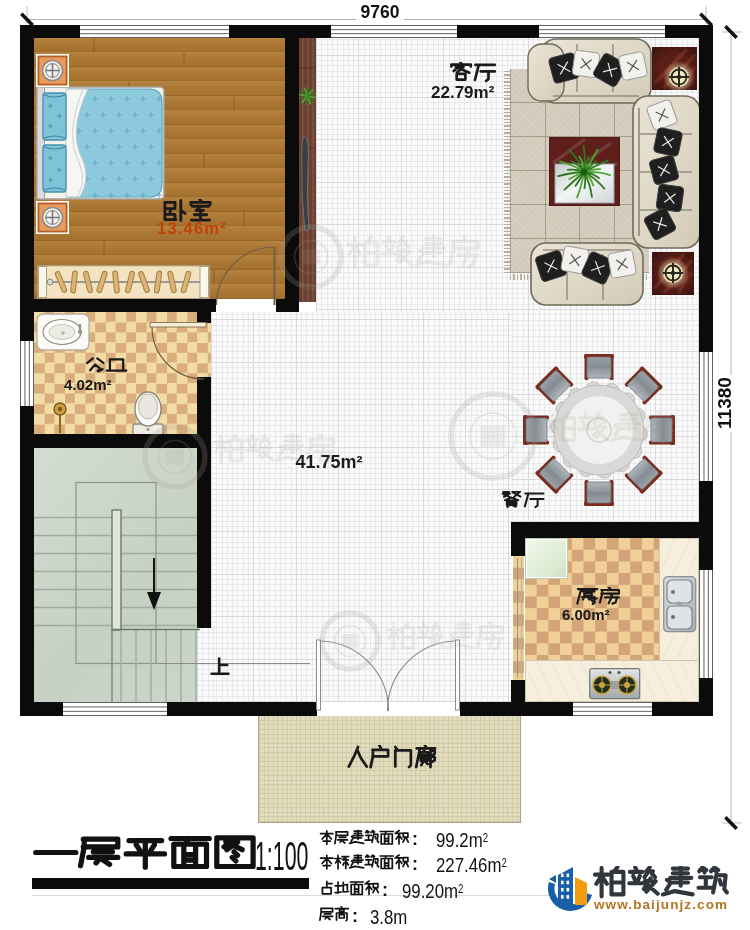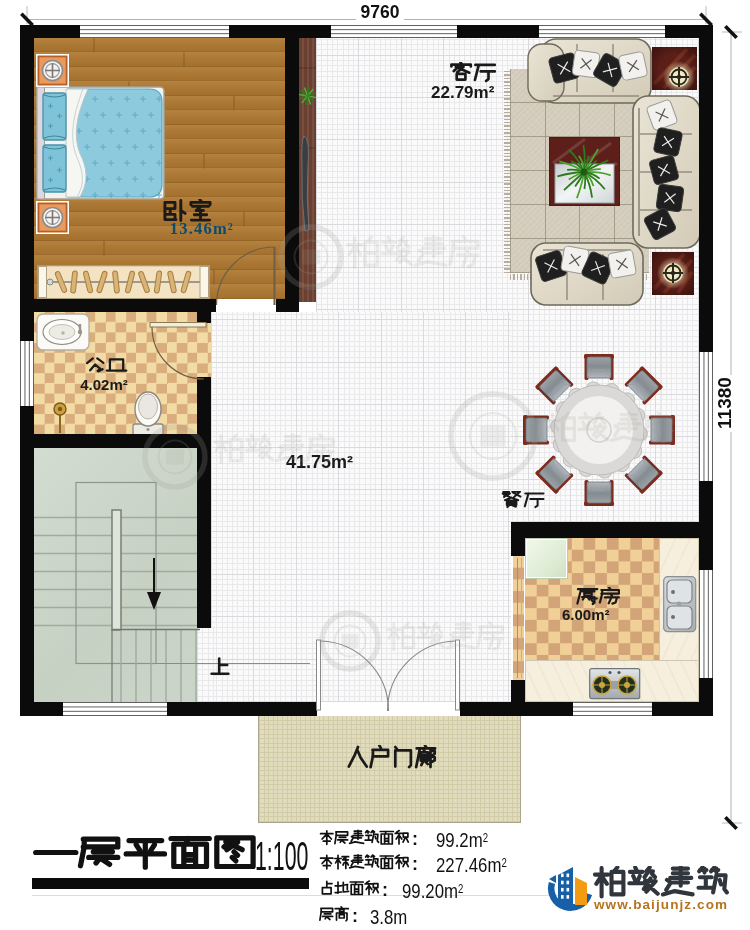"13.46m²" div.abs { color: #0c4a6e -> #c2410c; font-family: Liberation Serif, serif -> none; text-align: right -> center }
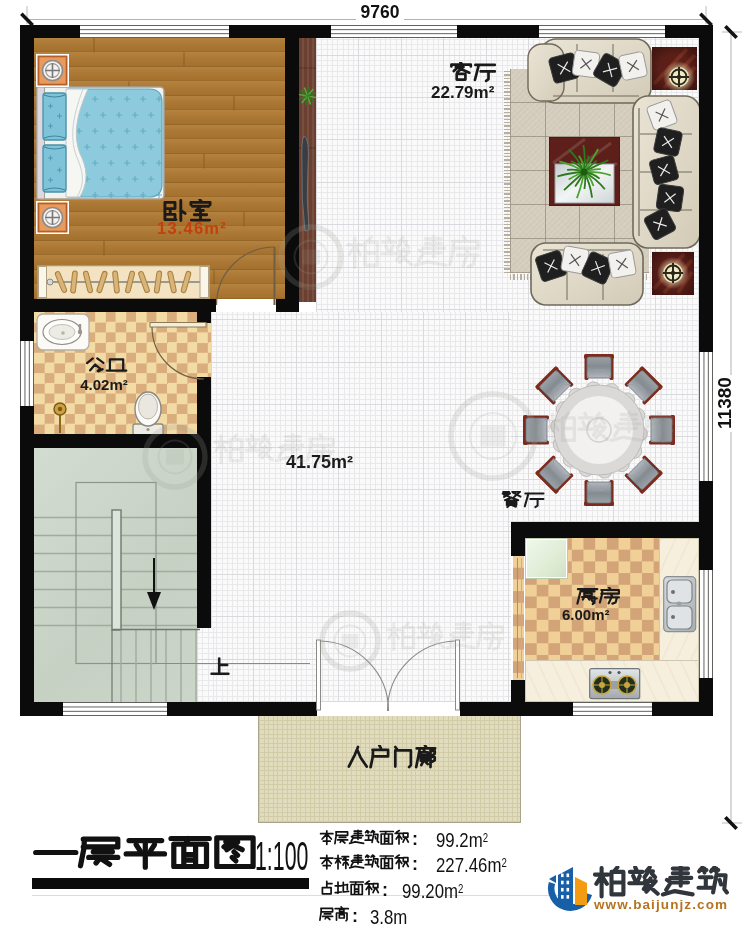"4.02m²" div.abs { text-align: center -> left }
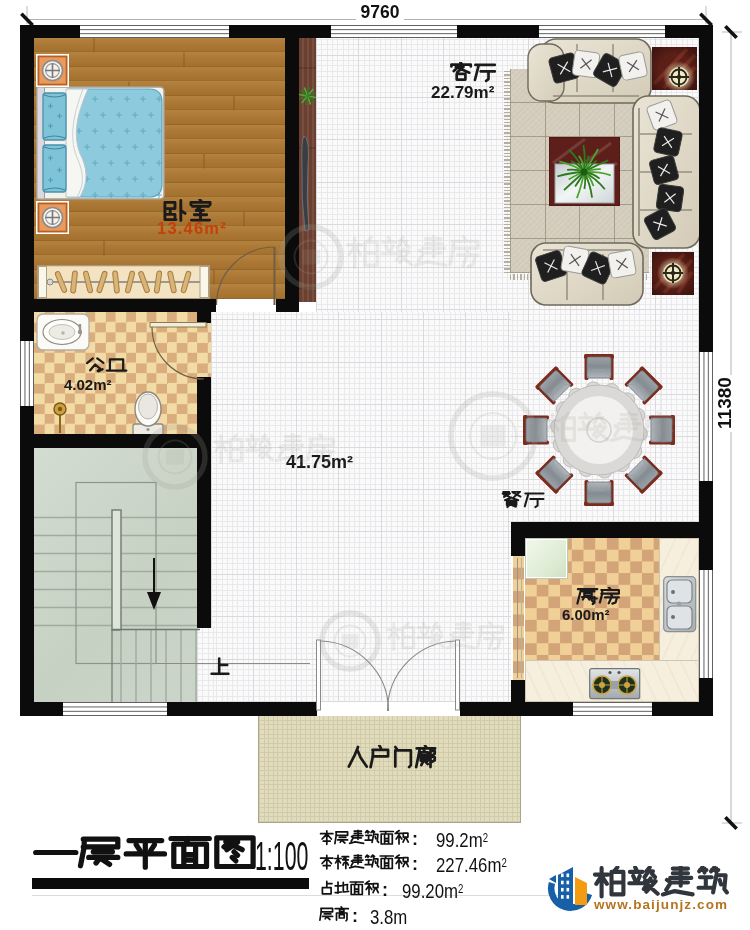"41.75m²" div.abs { text-align: none -> center }
